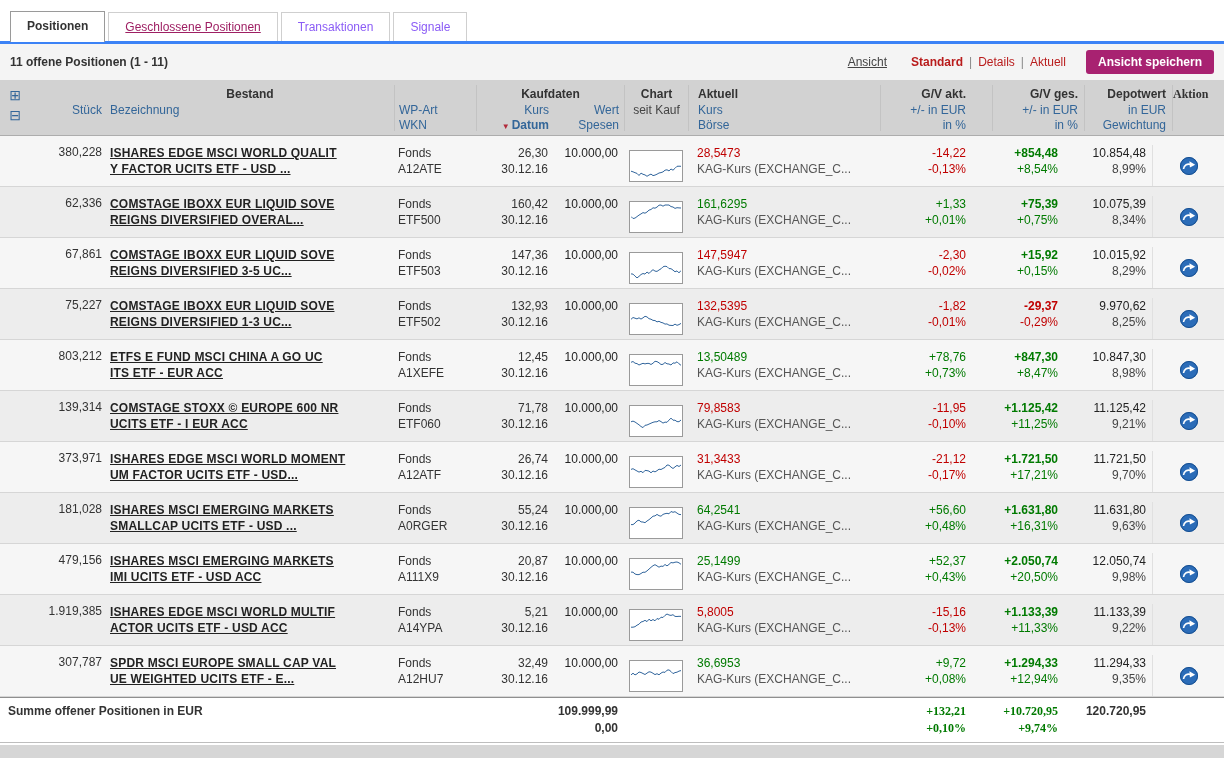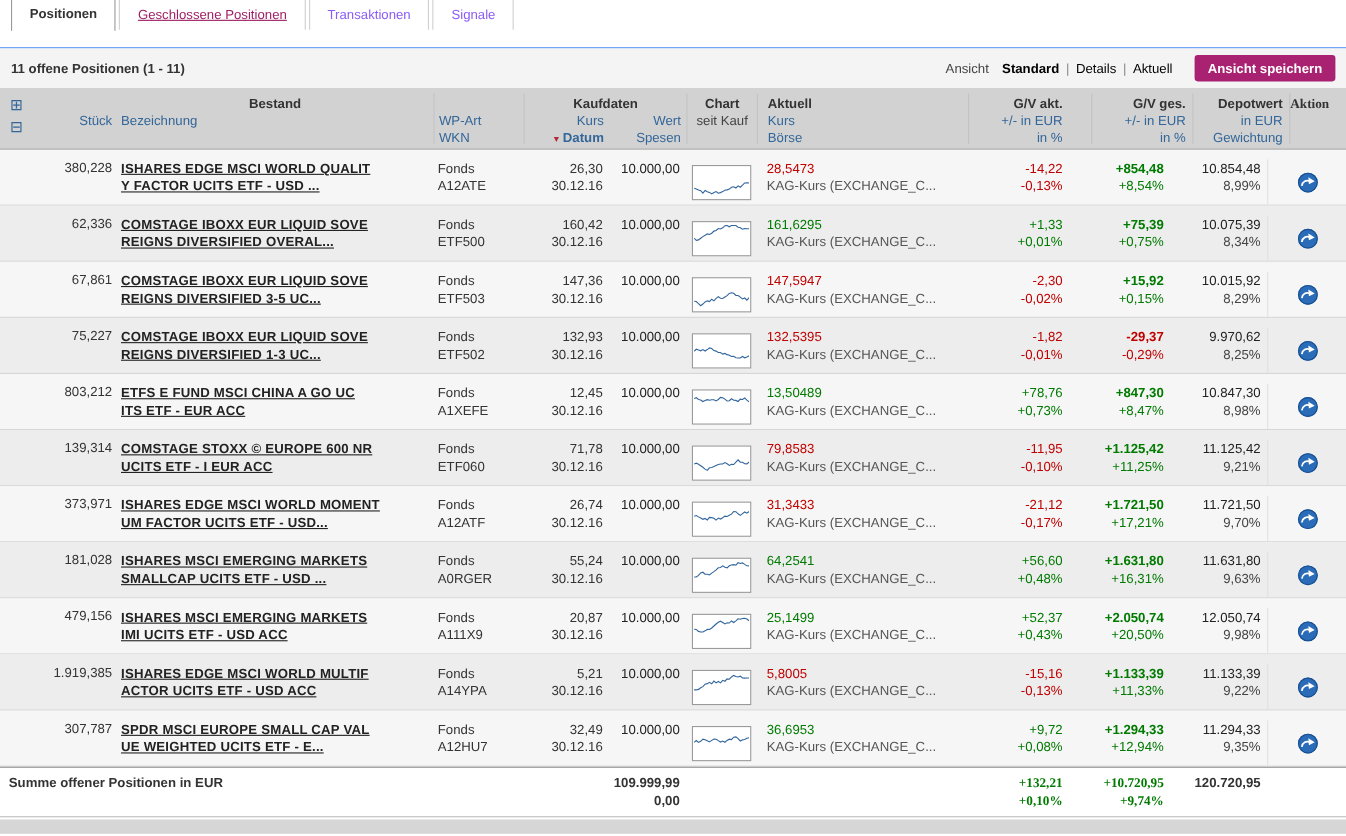"Positionen" .tabbar { border-bottom: 1px solid #3b82f6 -> 3px solid #3b82f6; padding: 12px 0 16px 10px -> 12px 0 0 10px }
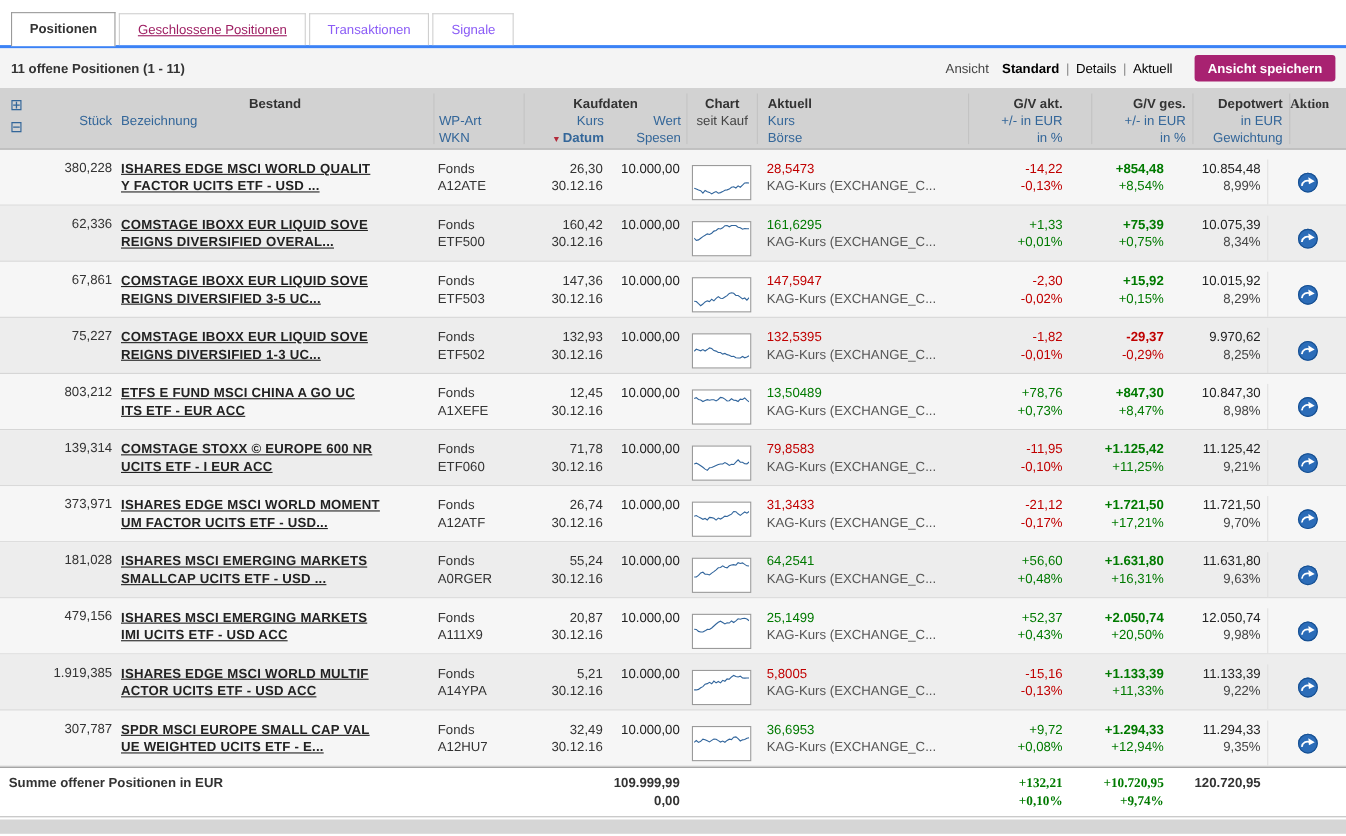"Ansicht" .view-label { margin-right: 6px -> 18px; text-decoration: none -> underline }
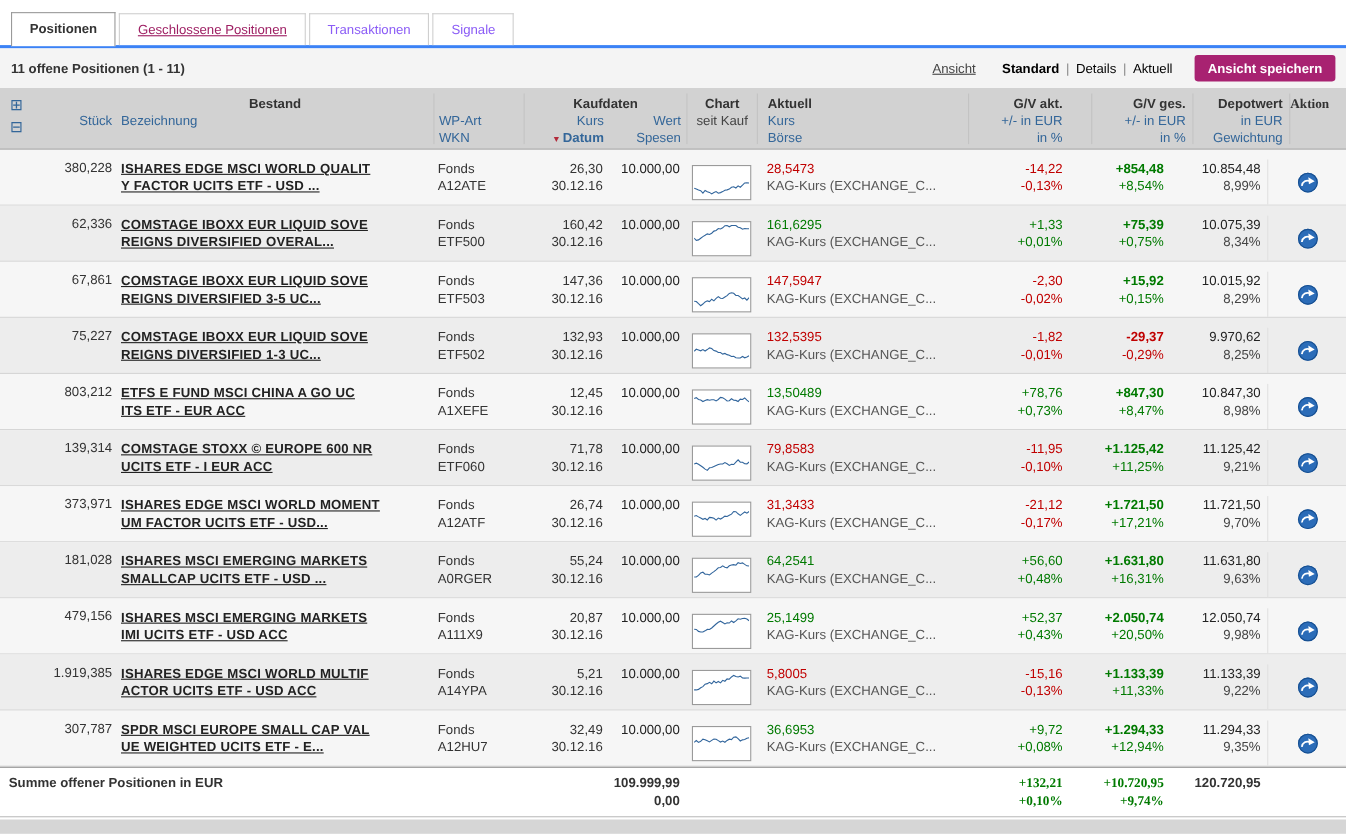"Standard" .view-link { color: #000000 -> #b91c1c }
